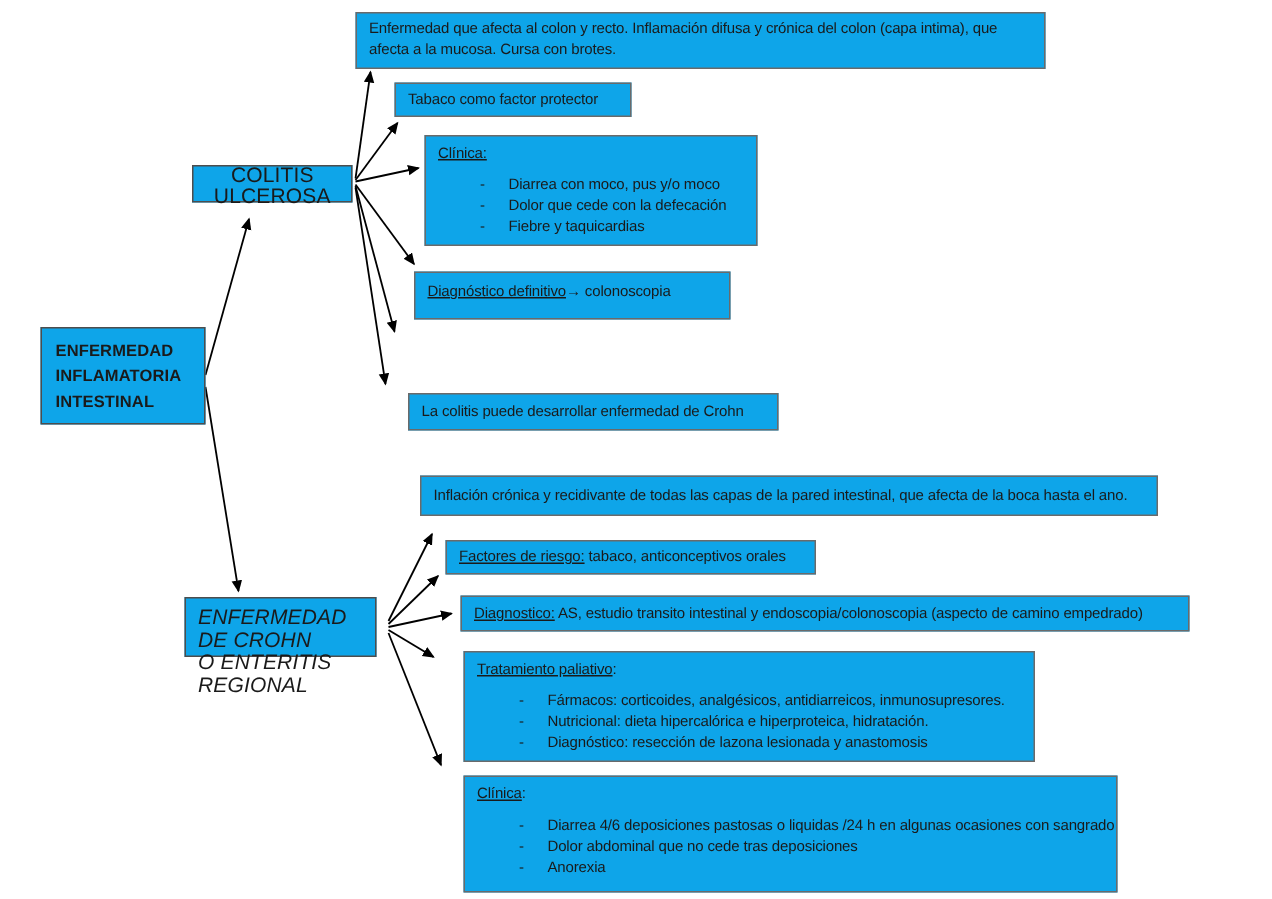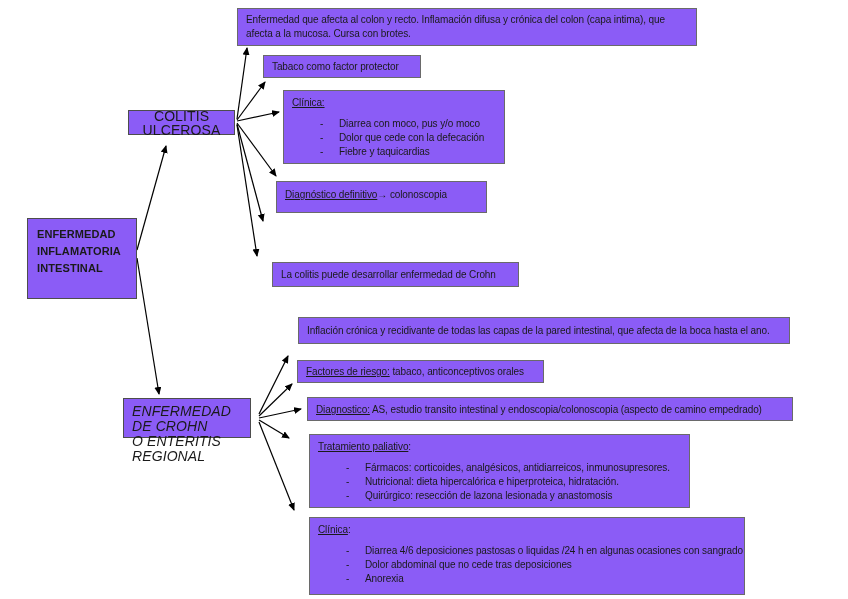"Enfermedad que afecta al colon" .box { background: #8b5cf6 -> #0ea5e9 }
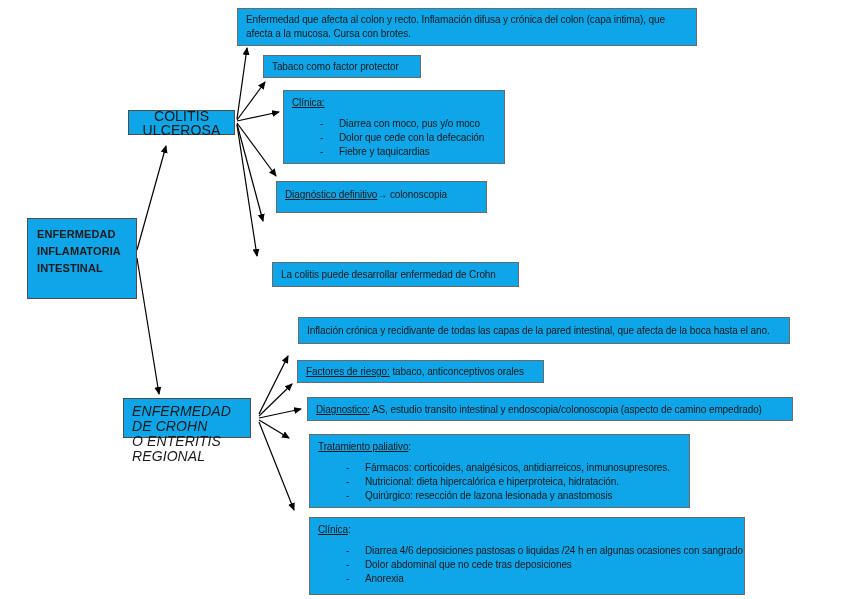"ENFERMEDAD" div.box { height: 81px -> 65px }
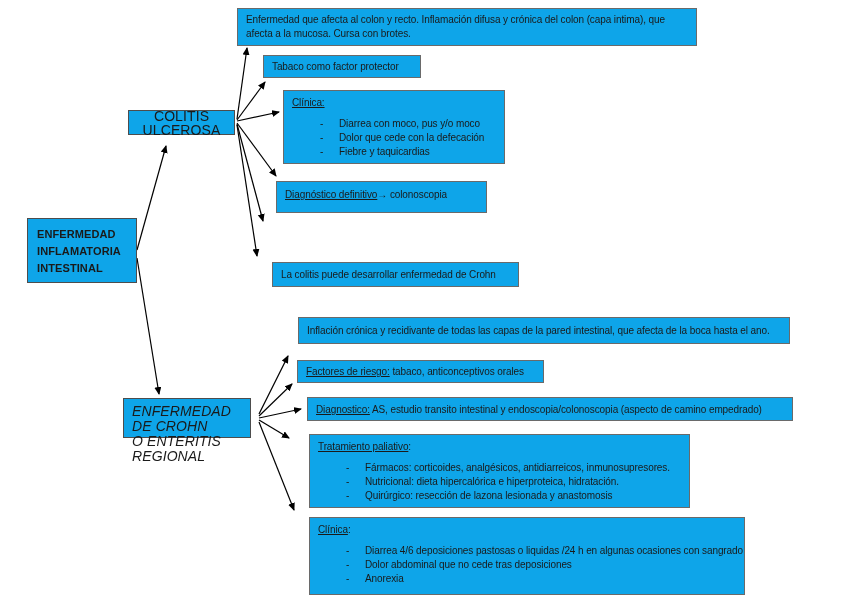"Inflación crónica y recidivante de" div.box { left: 298px -> 280px }
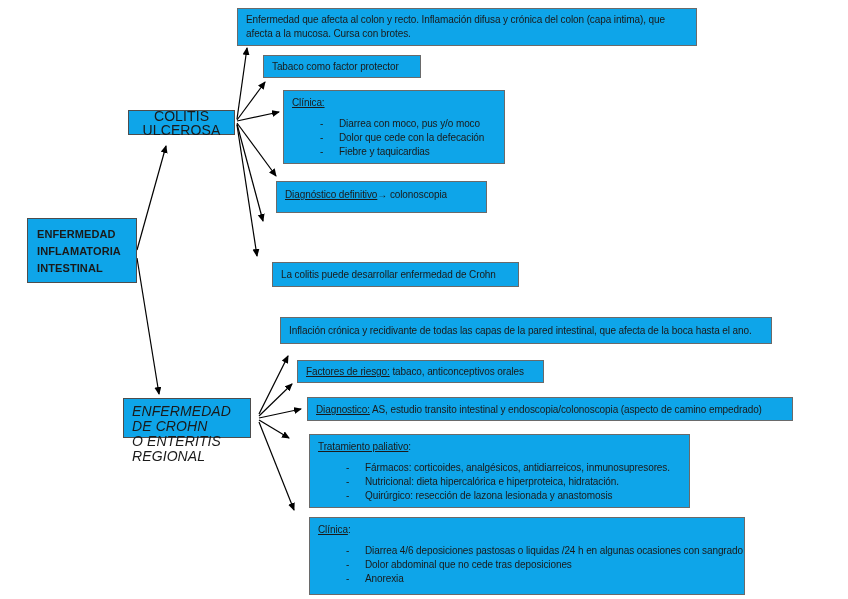"Quirúrgico: resección de lazona" span { text: Quirúrgico -> Diagnóstico }
